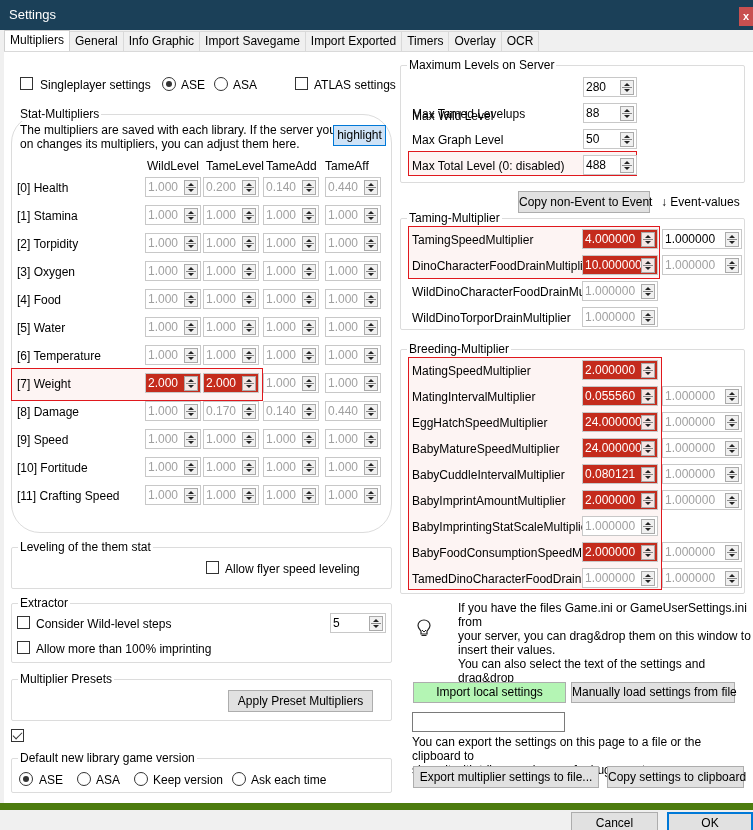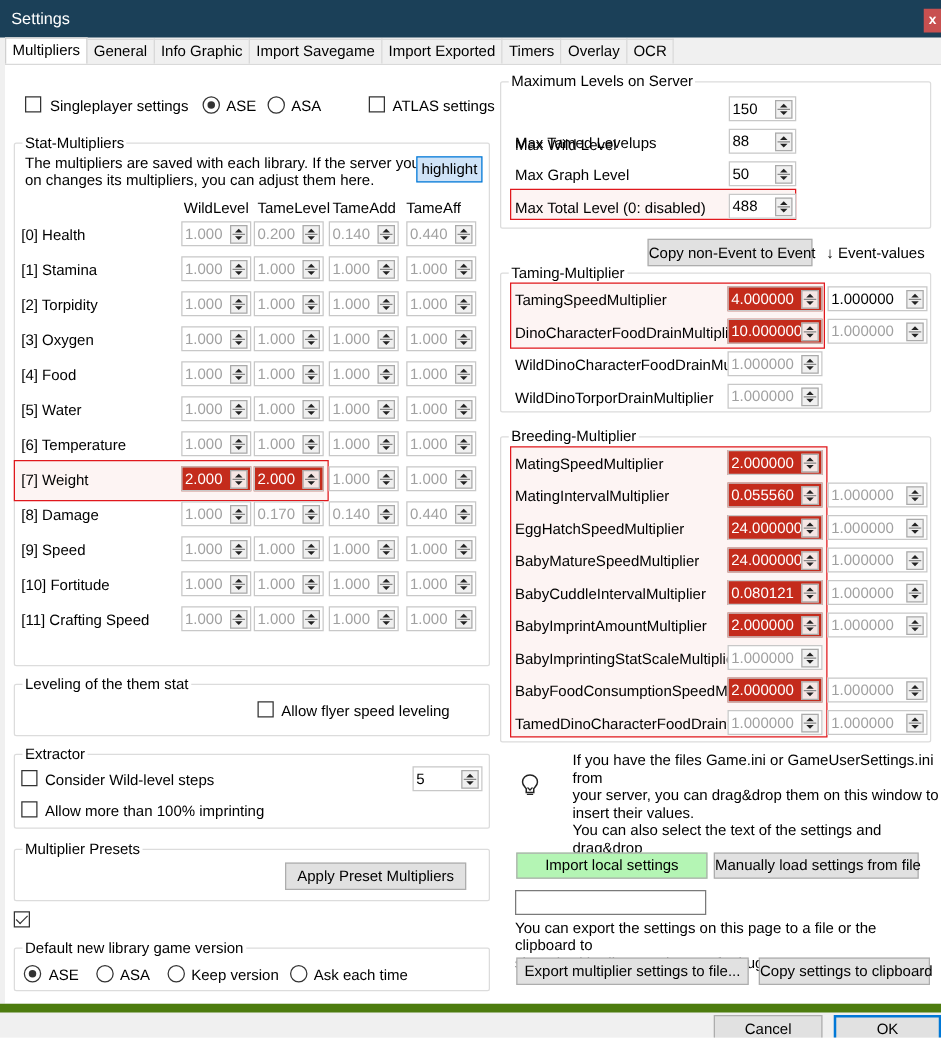"150" span.val { text: 150 -> 280 }
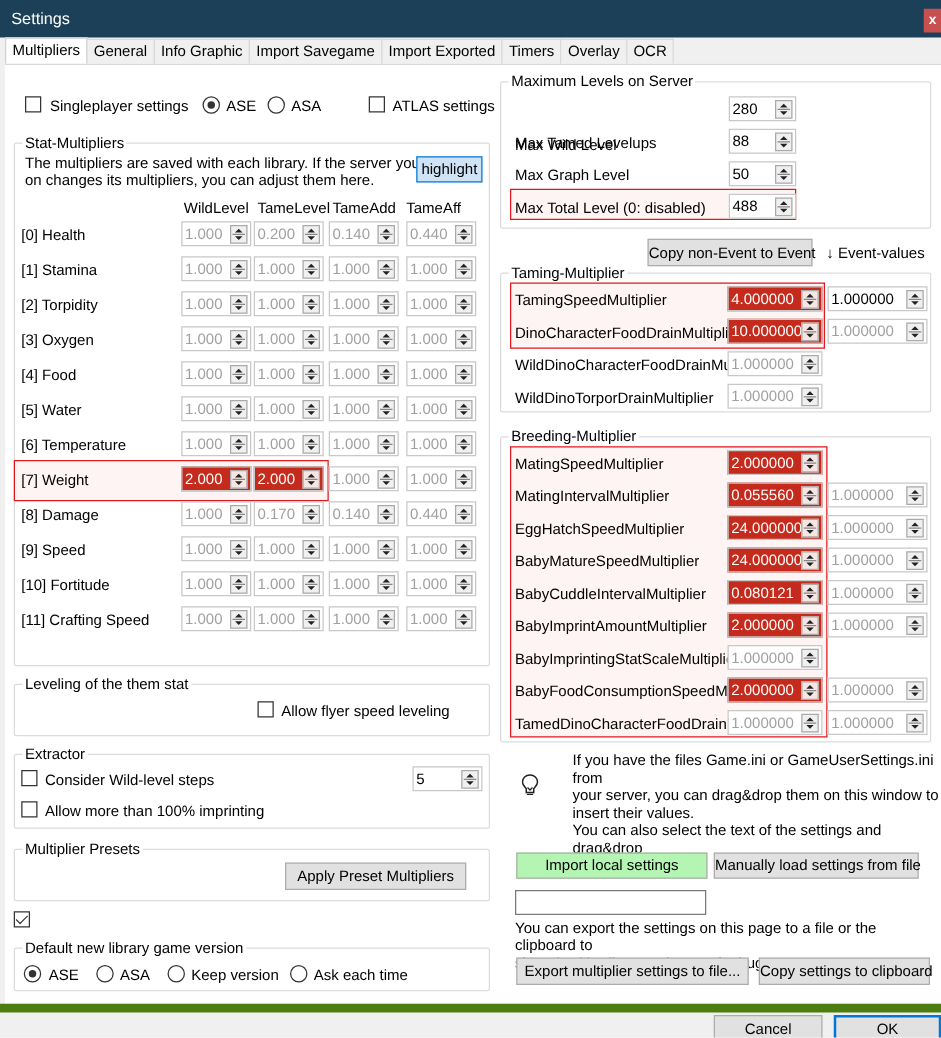"Stat-Multipliers" div.group { border-radius: none -> 29px }
